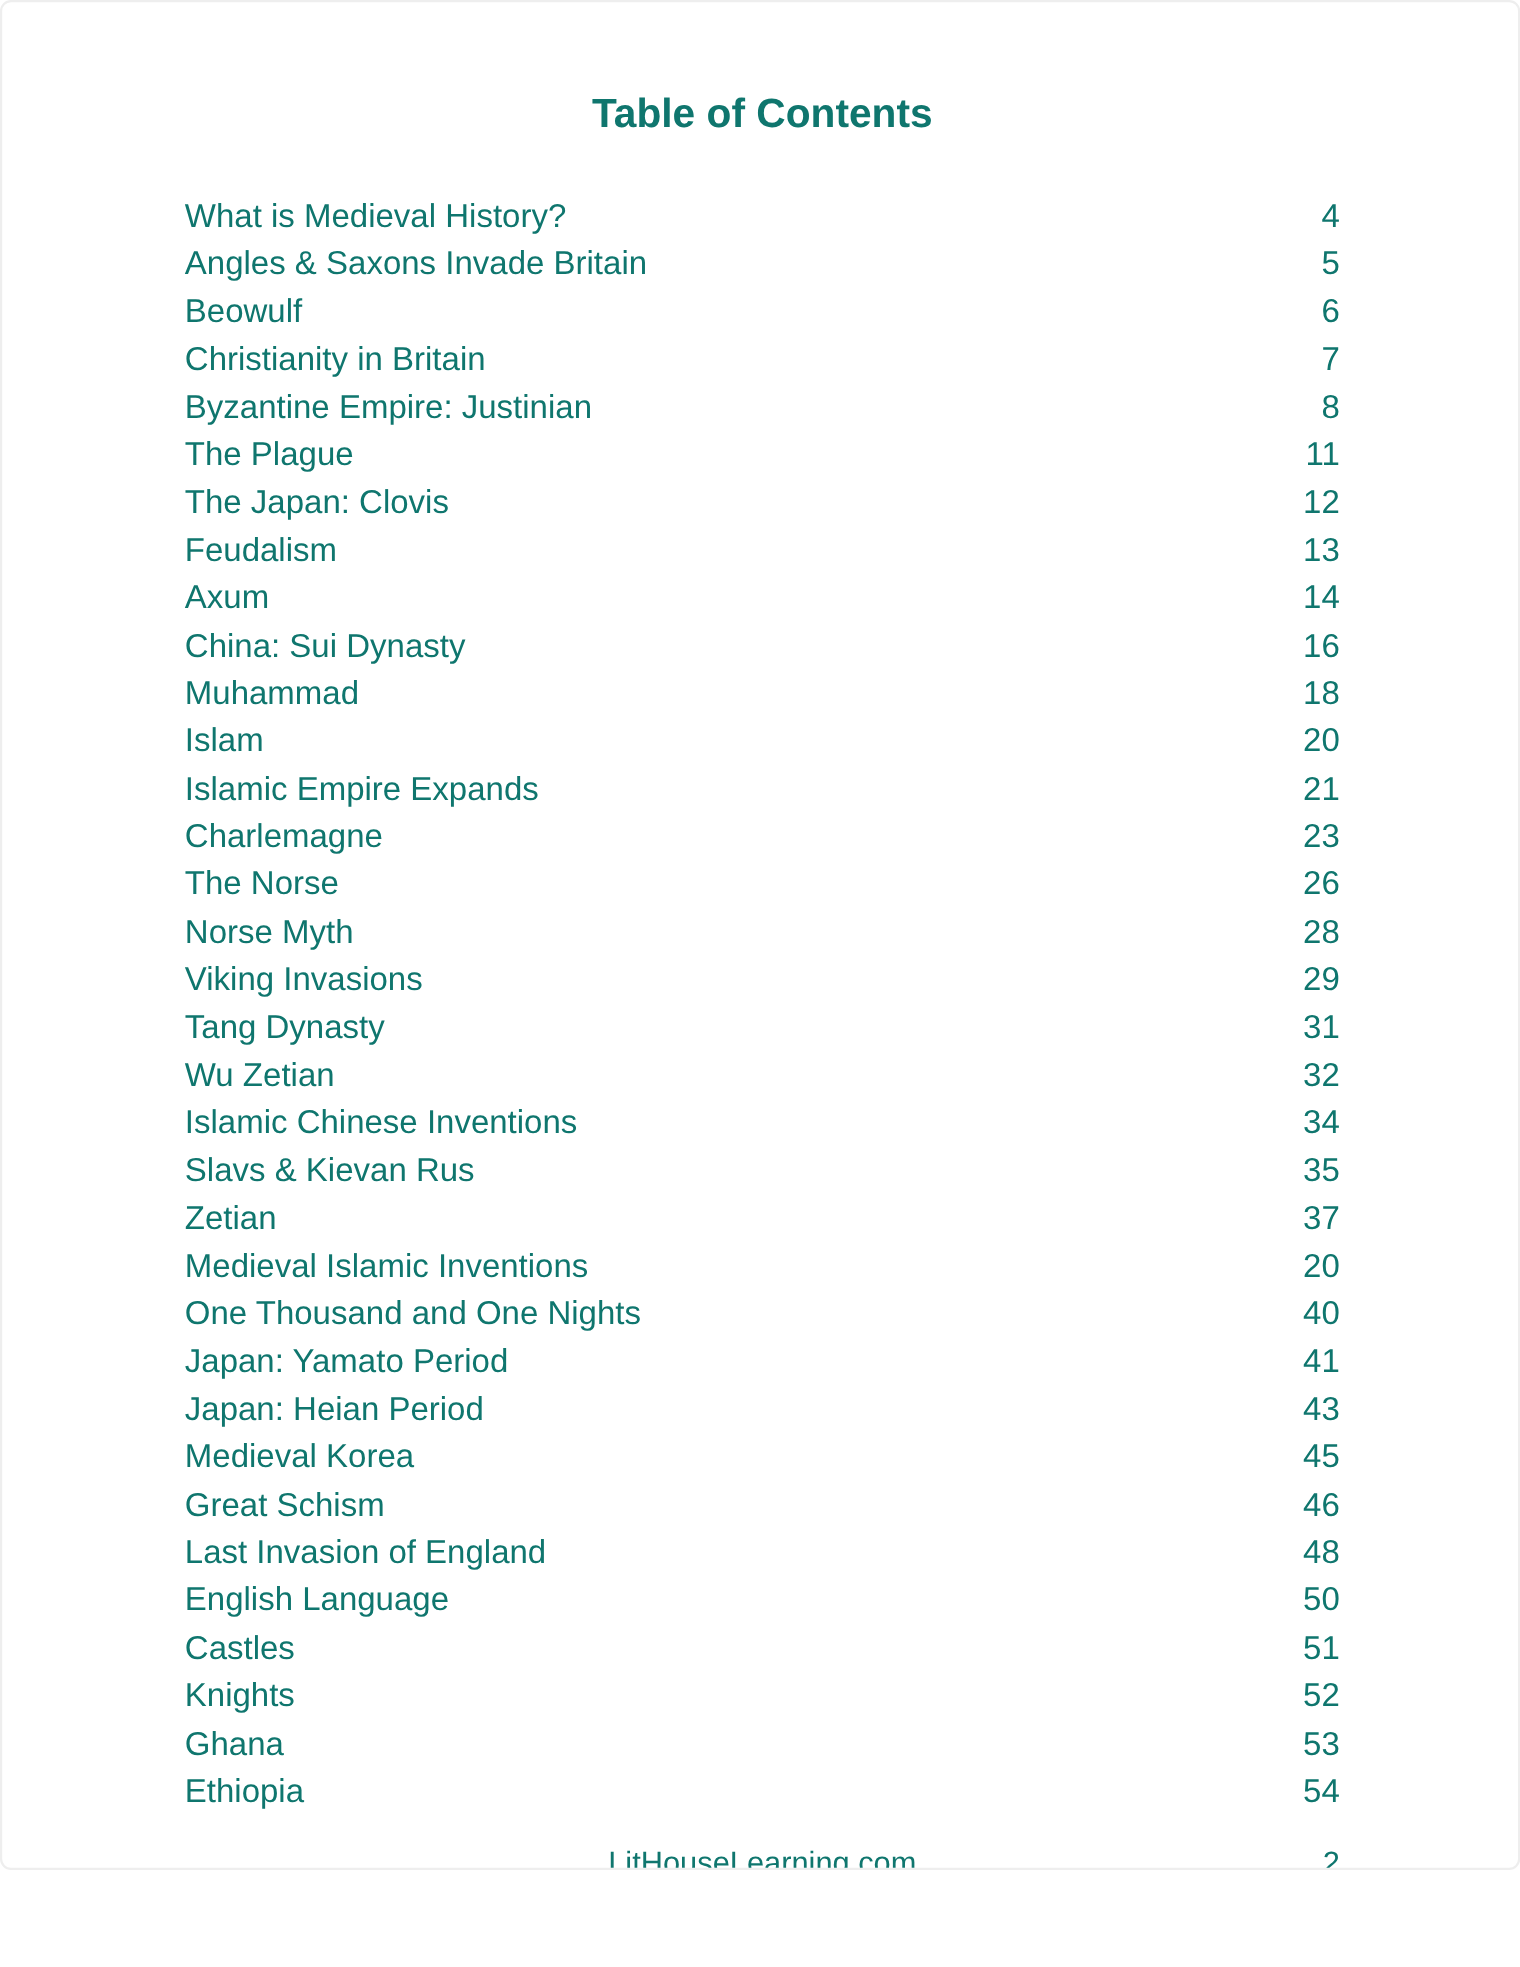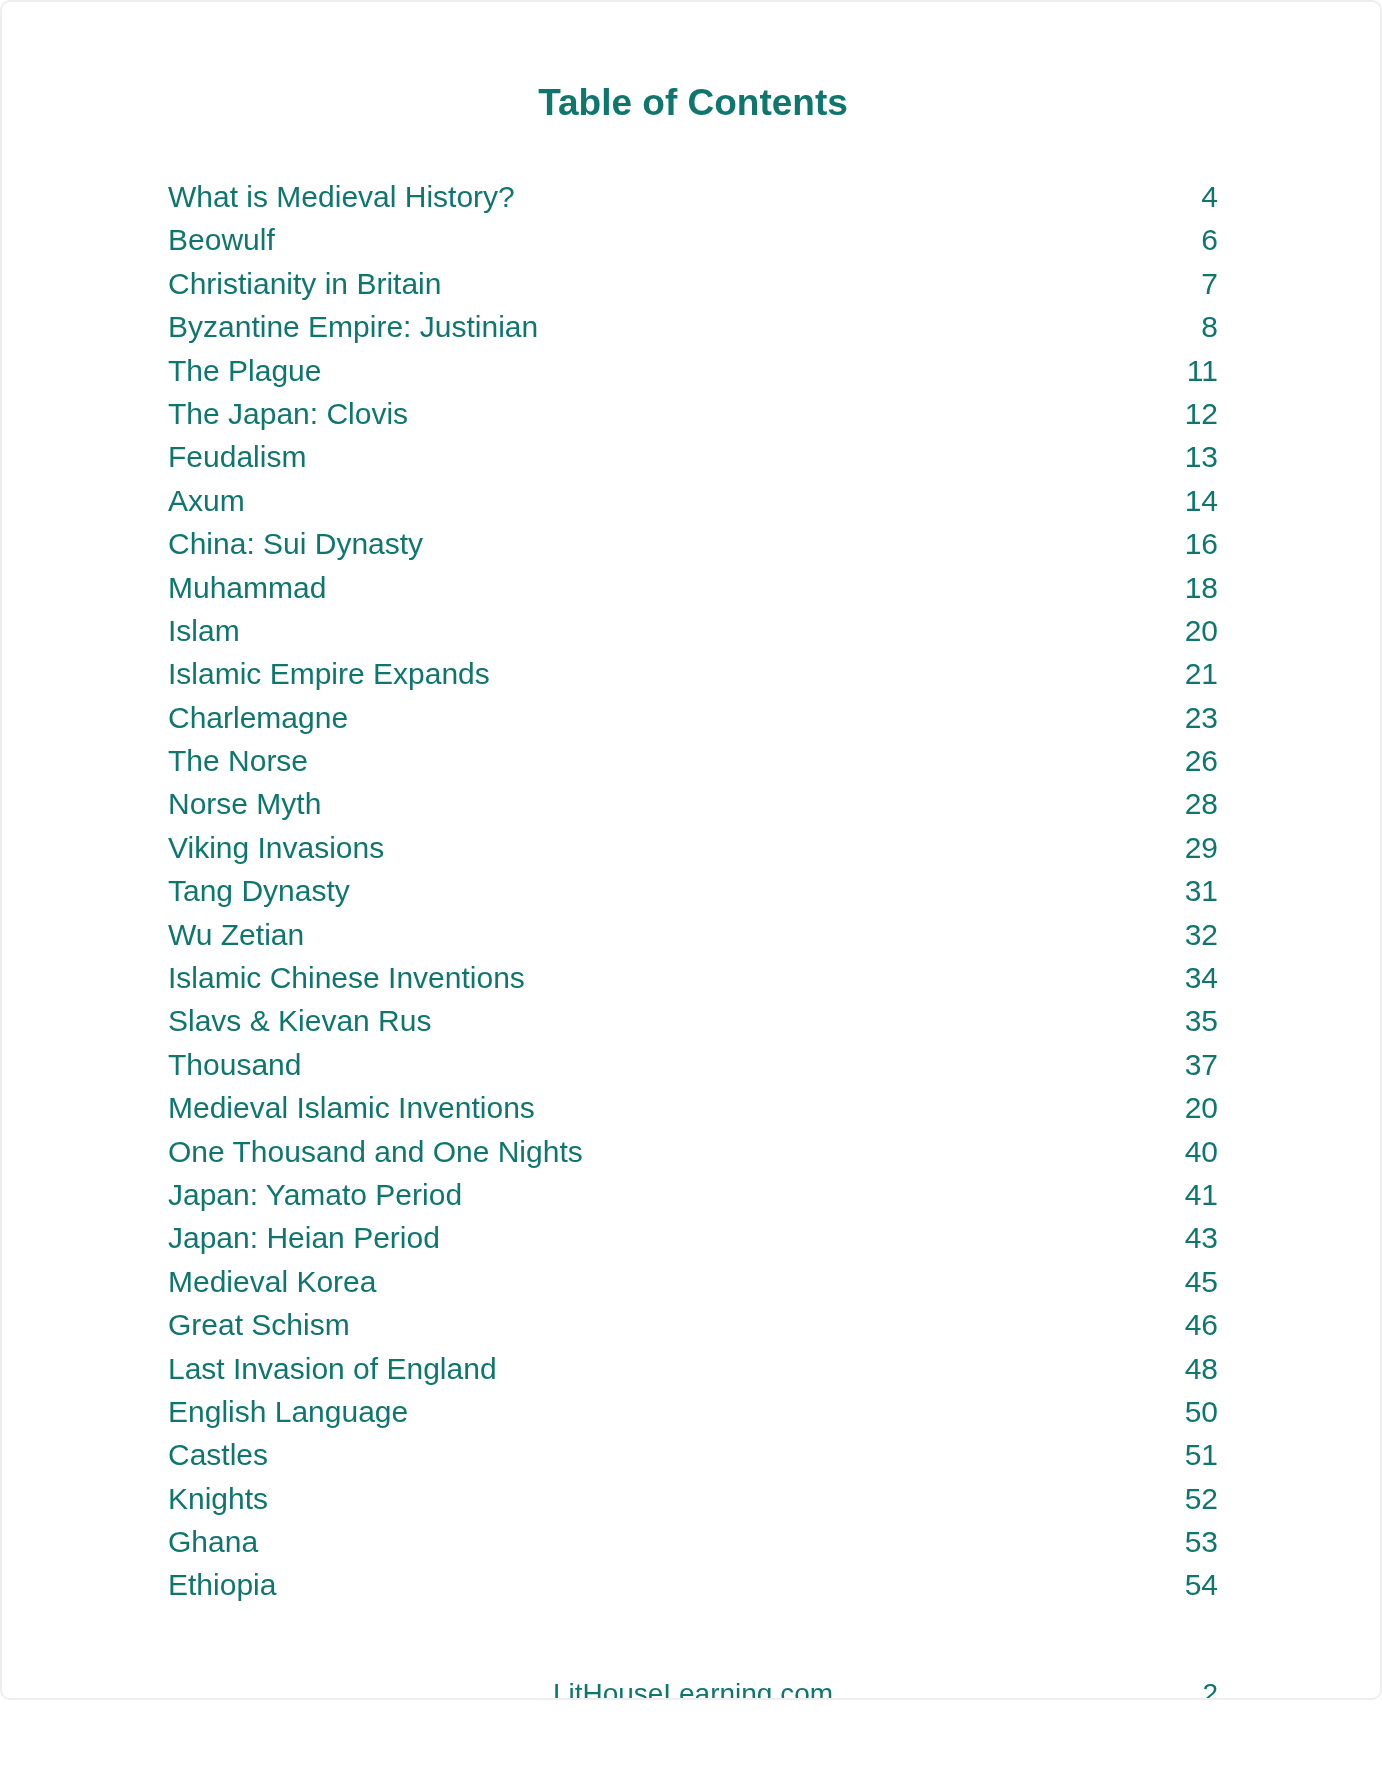"What is Medieval History?" .toc-row { align-items: flex-end -> flex-start }
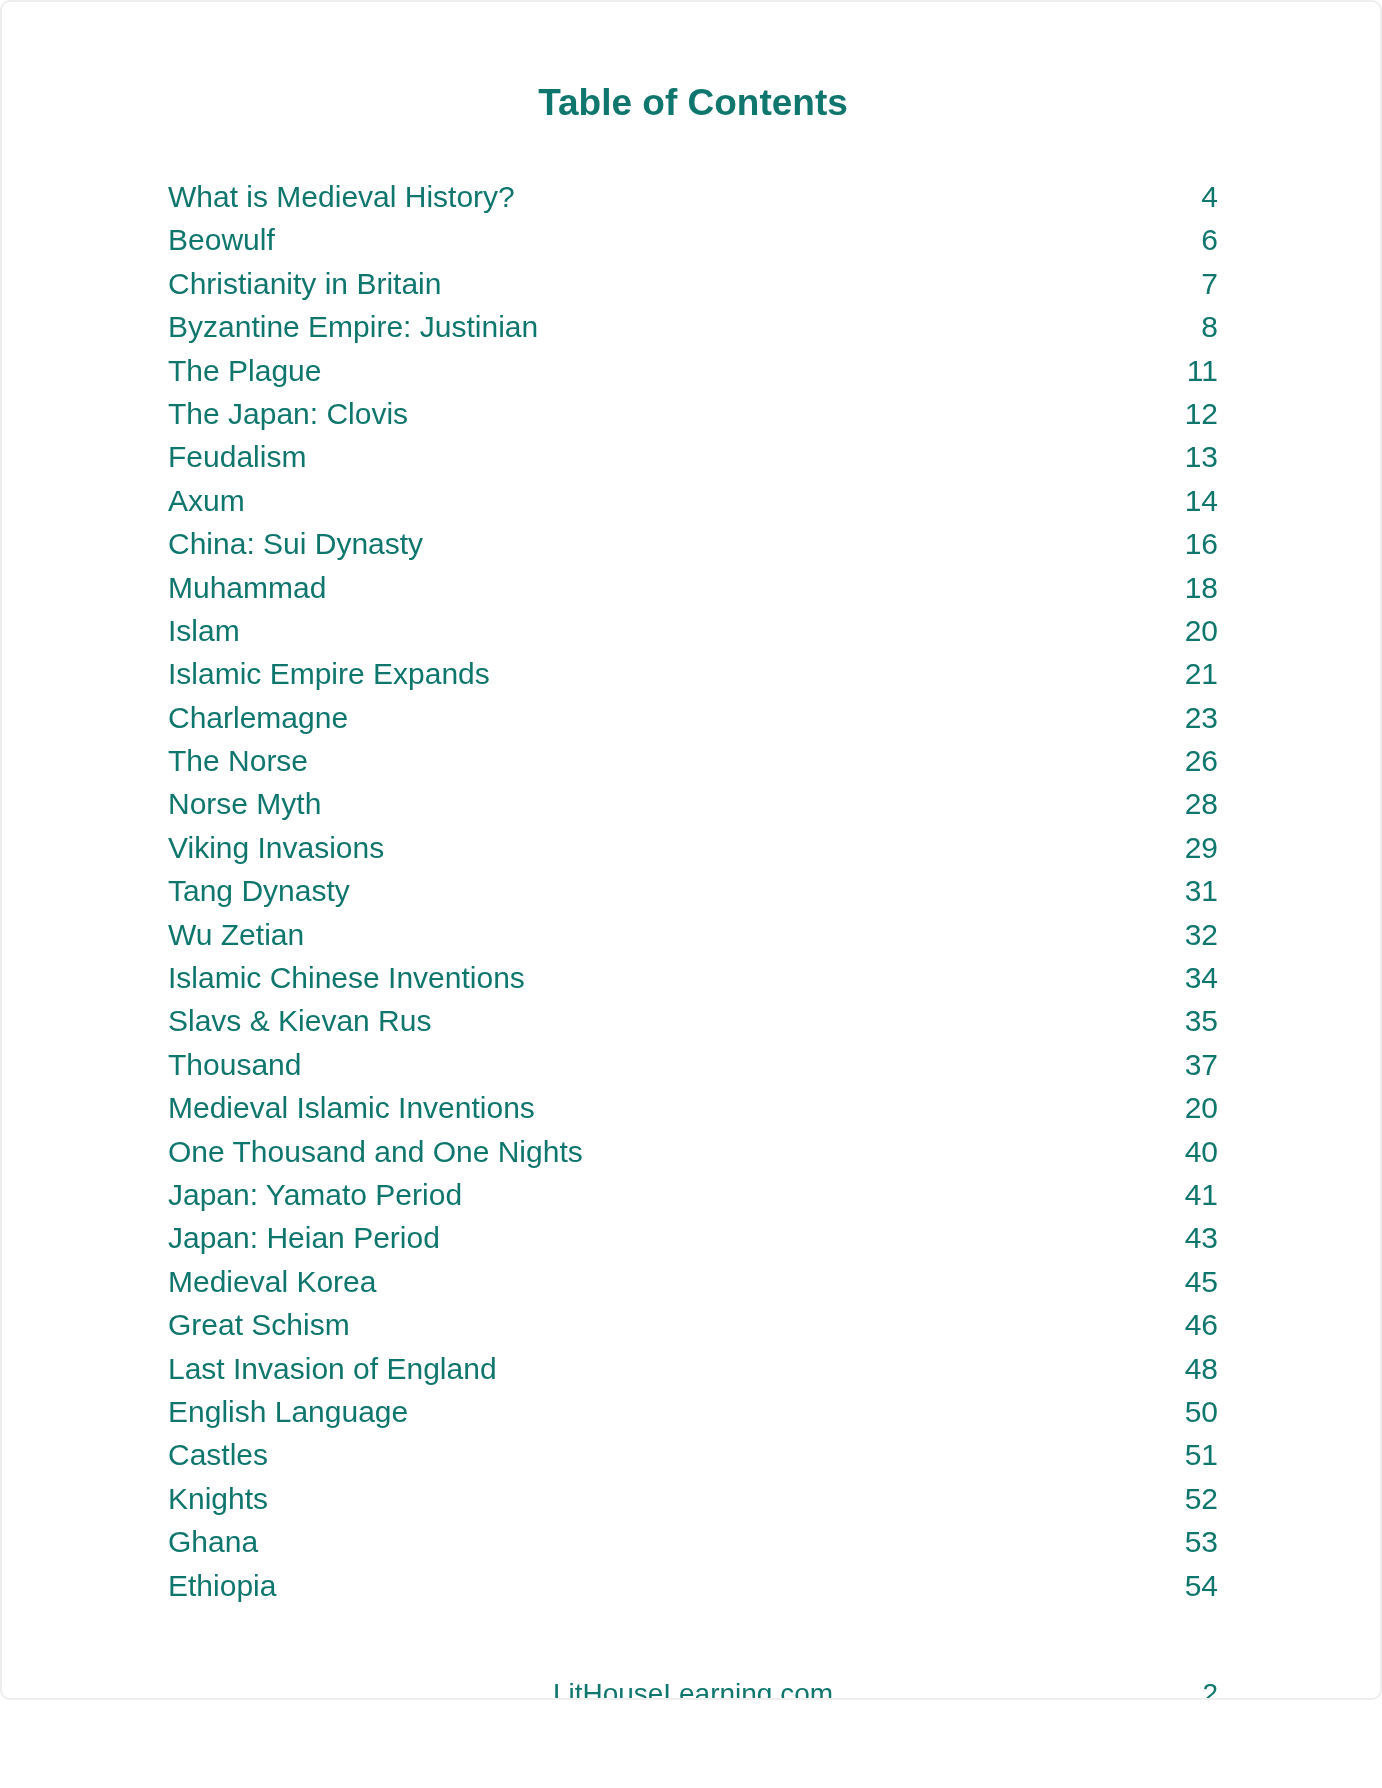"Angles & Saxons Invade Britain" div.toc-row { html: none -> <div> <span>Angles &amp; Saxons Invade Britain</span> <span>5</span> </div> }
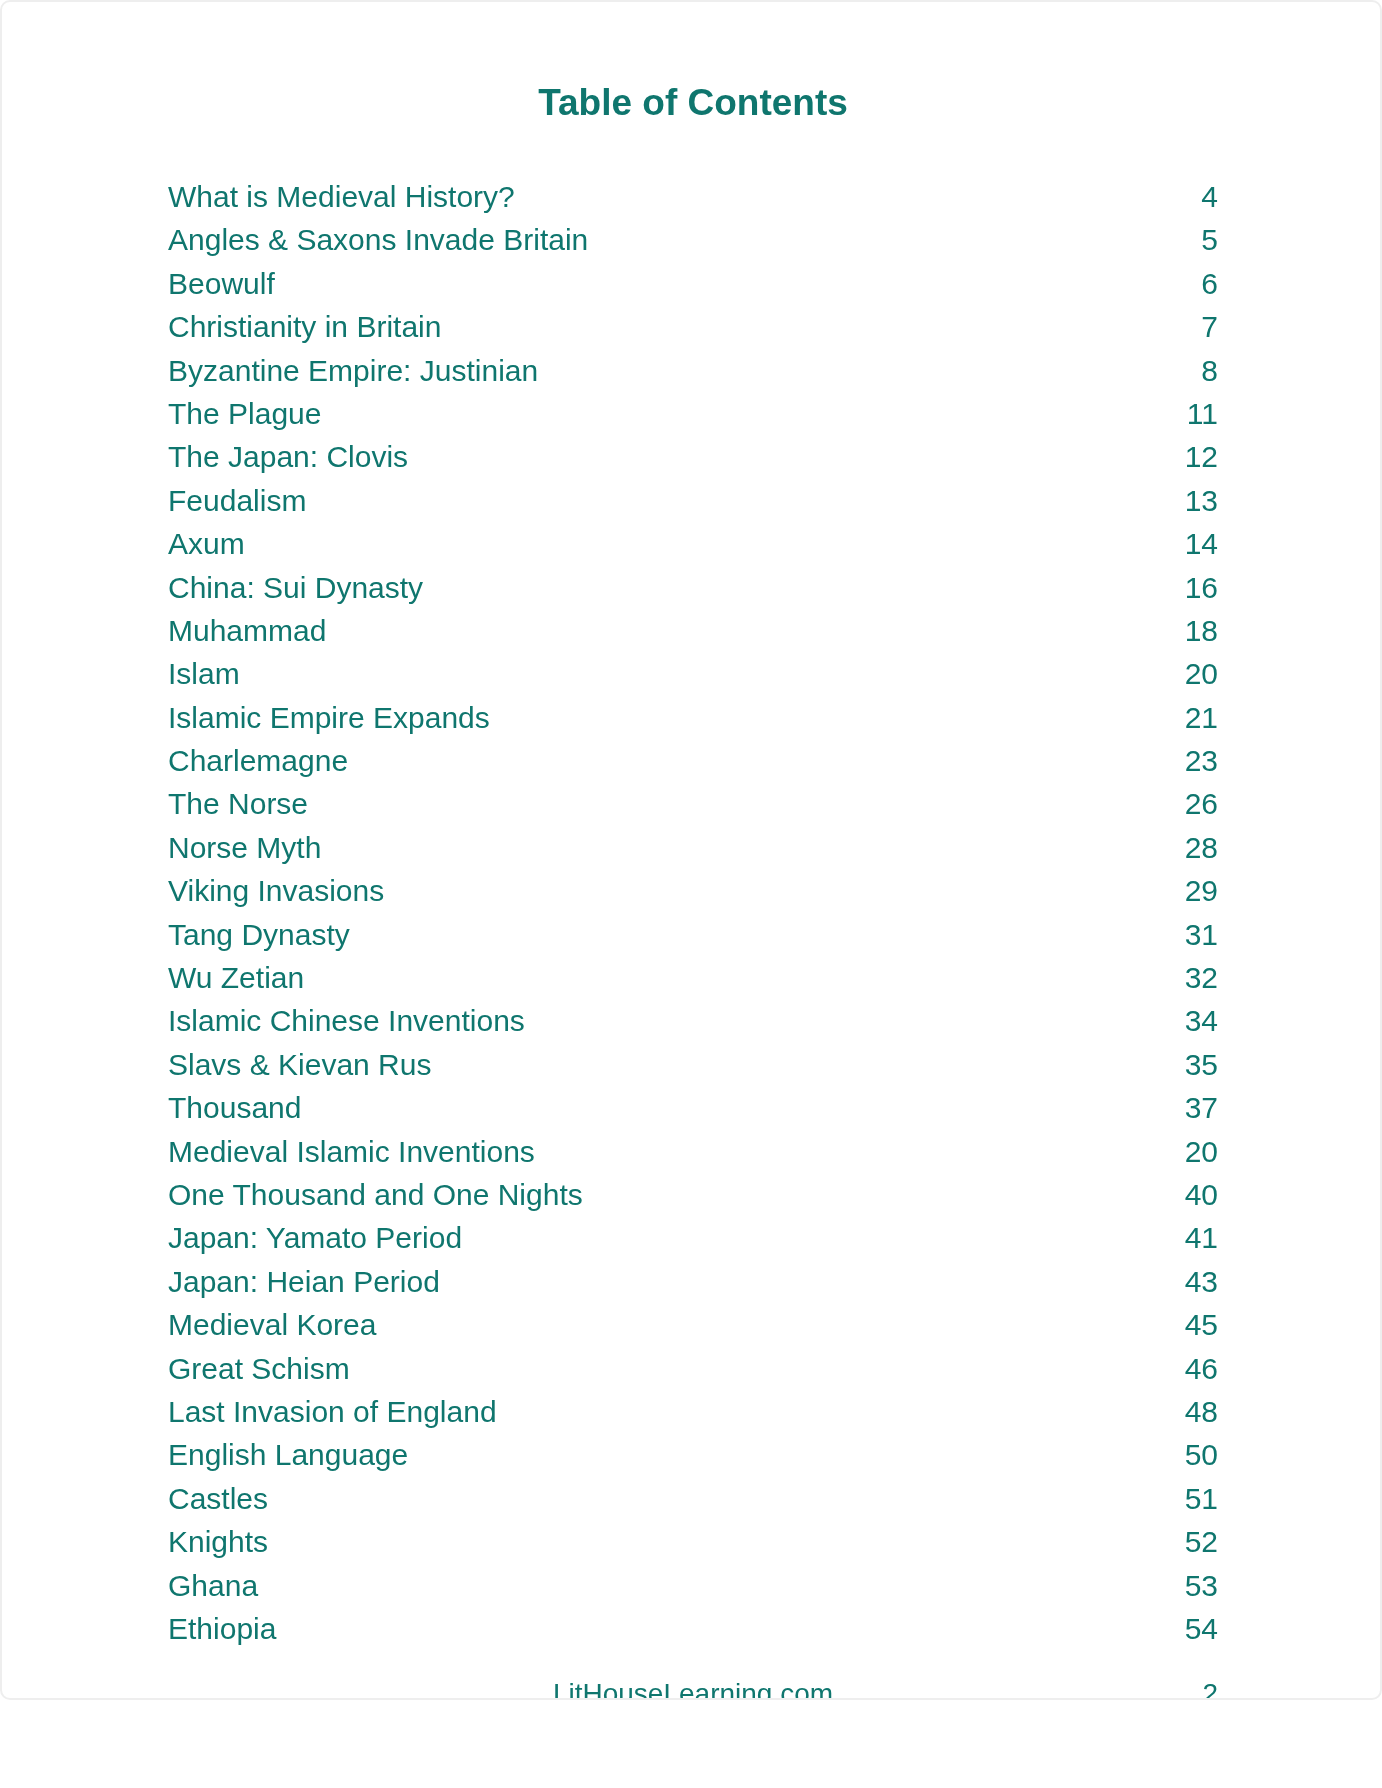"Thousand" span.toc-label { text: Thousand -> Zetian }
